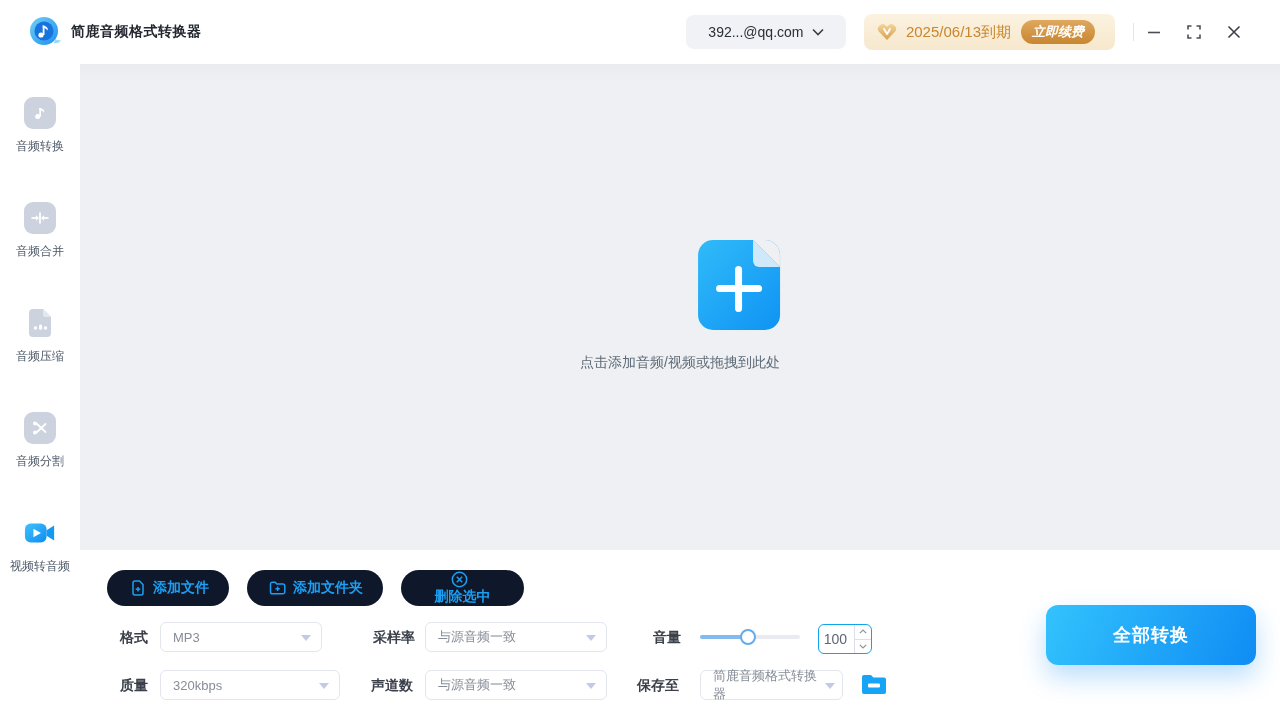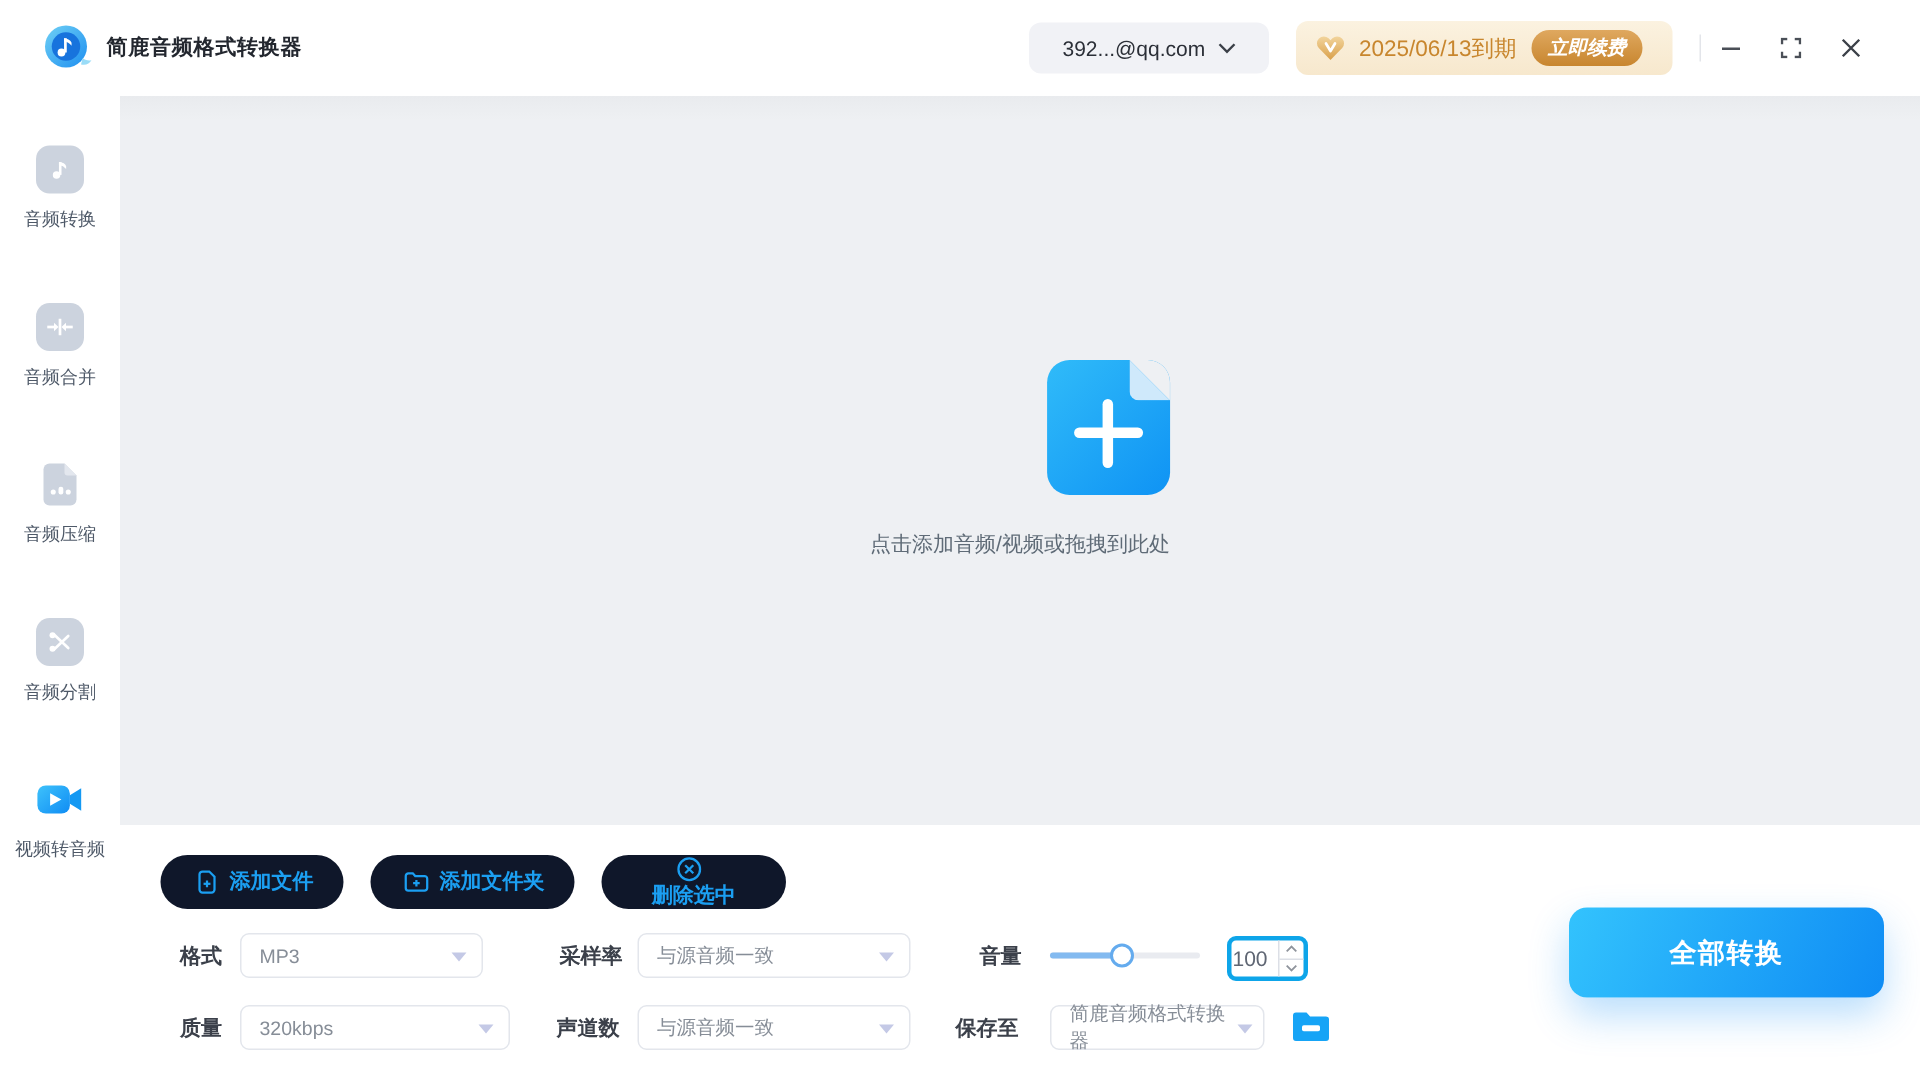"100" .spinner { border: 3px solid #0ea5e9 -> 1px solid #0ea5e9 }
